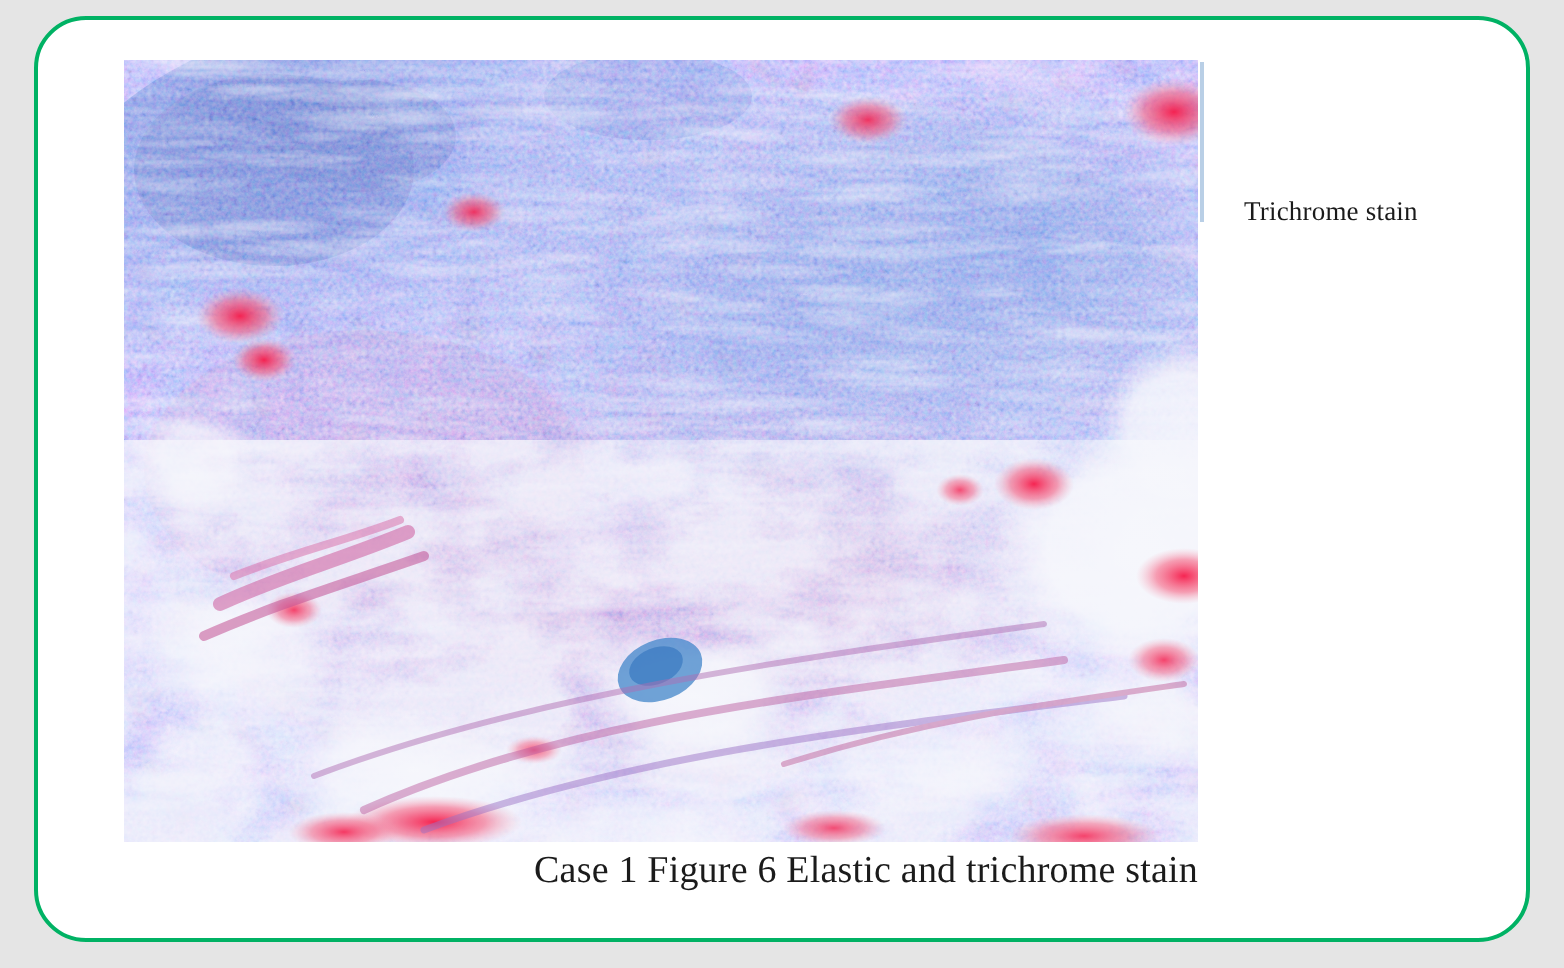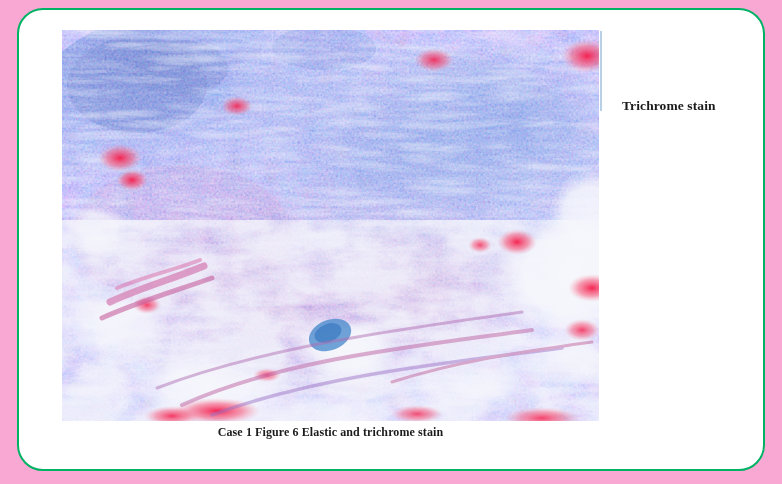"Trichrome stain" .slide { background: #f9a8d4 -> #e5e5e5; font-weight: bold -> none }
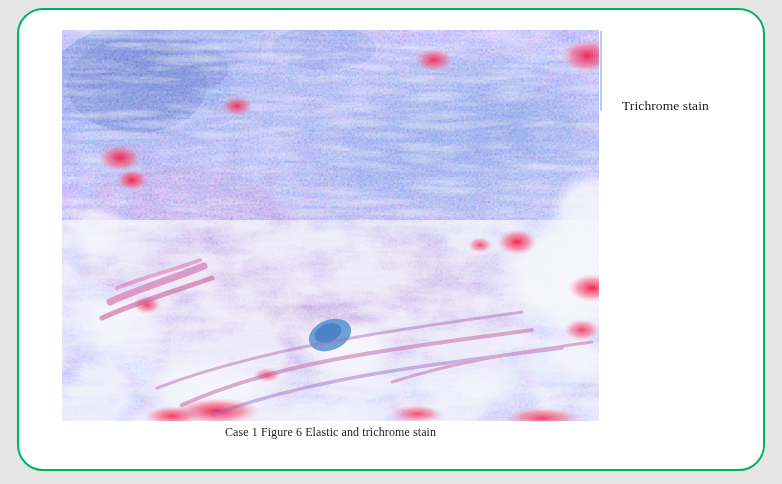"Case 1 Figure 6 Elastic" .figure-caption { font-size: 12px -> 19px; text-align: center -> right }
